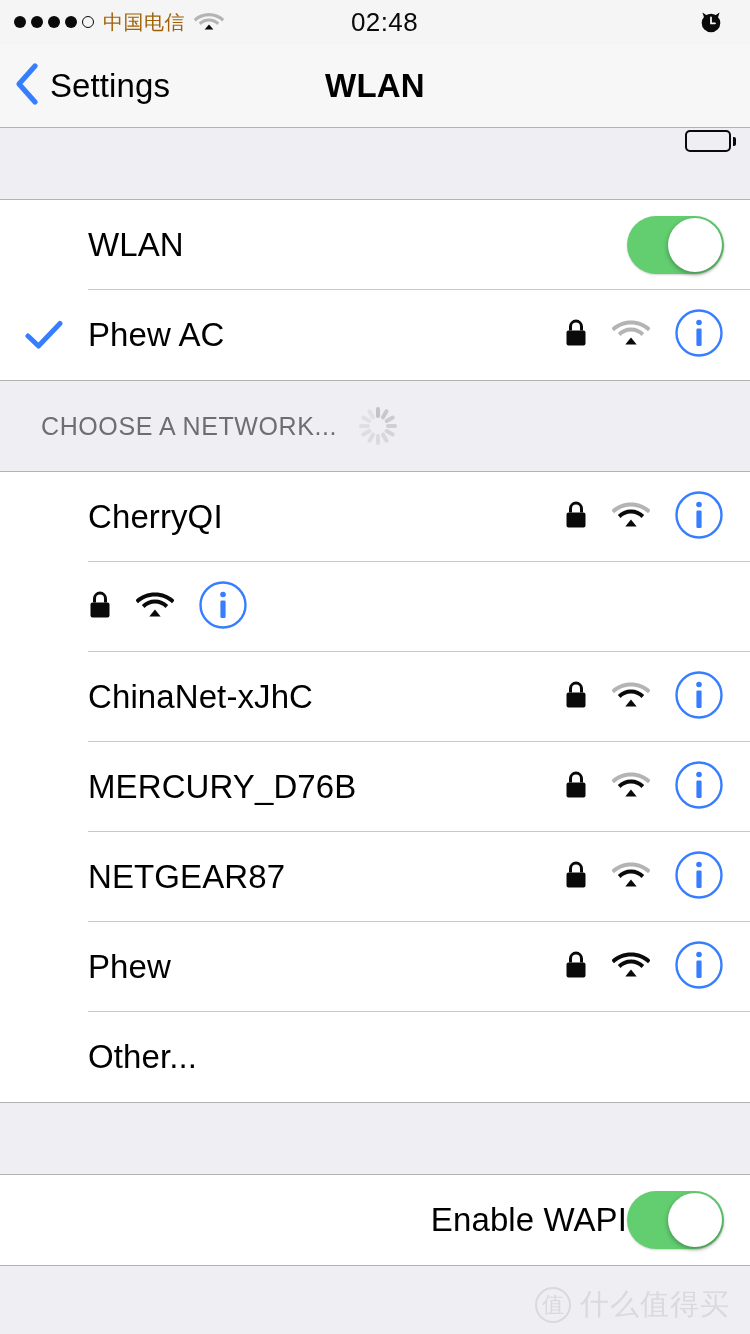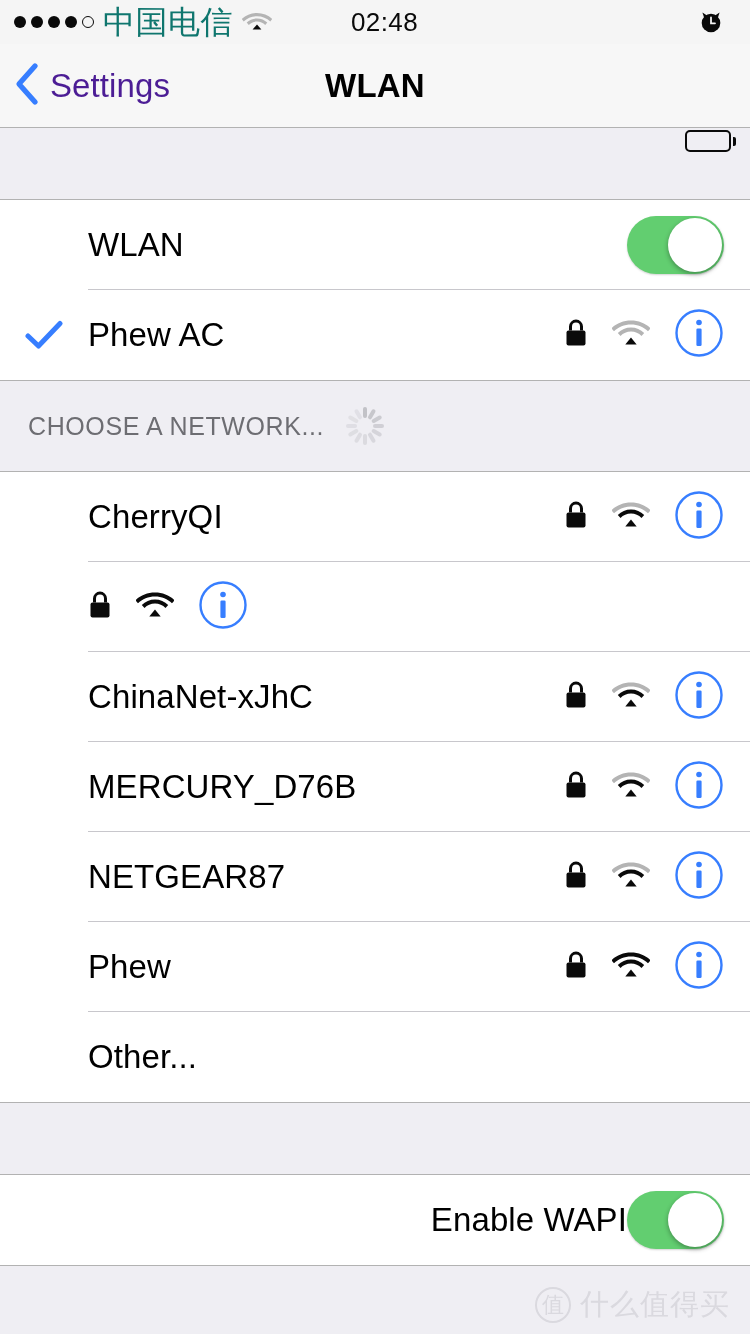"中国电信" .carrier { color: #0f766e -> #a16207; font-size: 32px -> 20px }
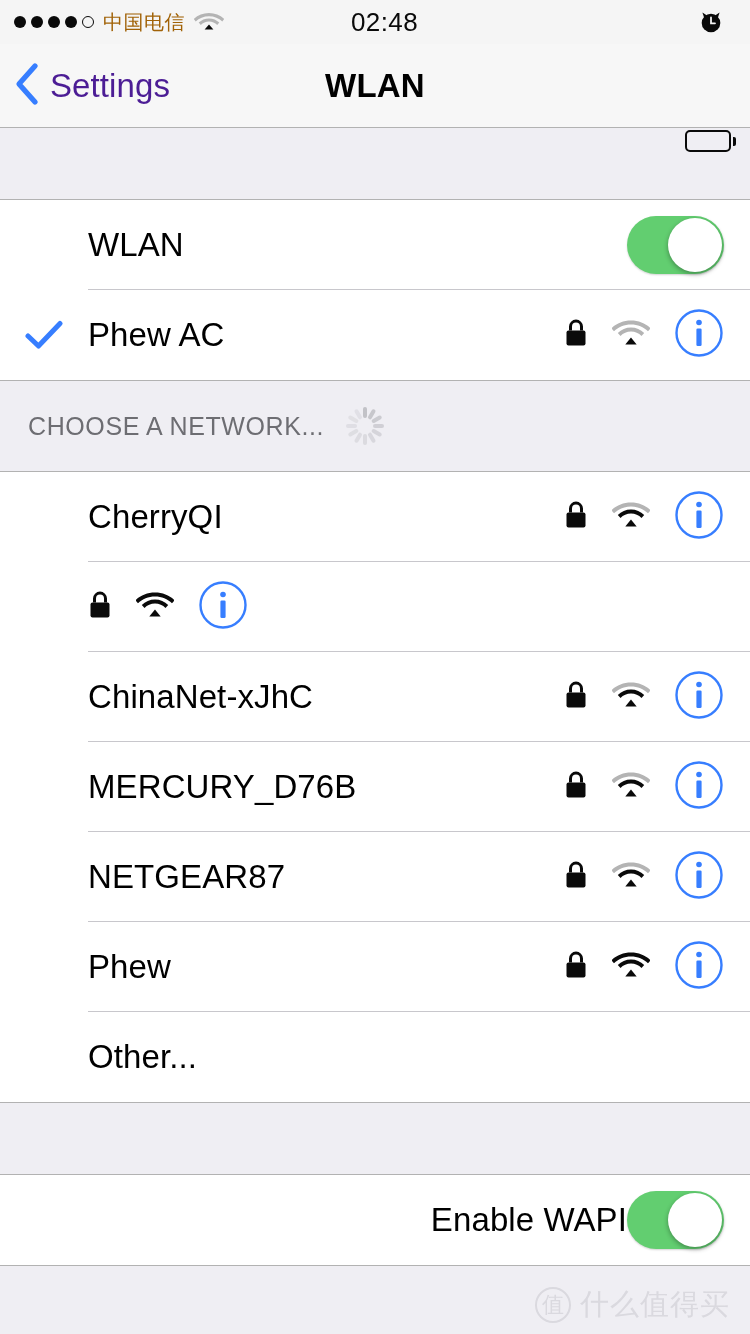"Settings" .nav-back-label { color: #4c1d95 -> #000000 }
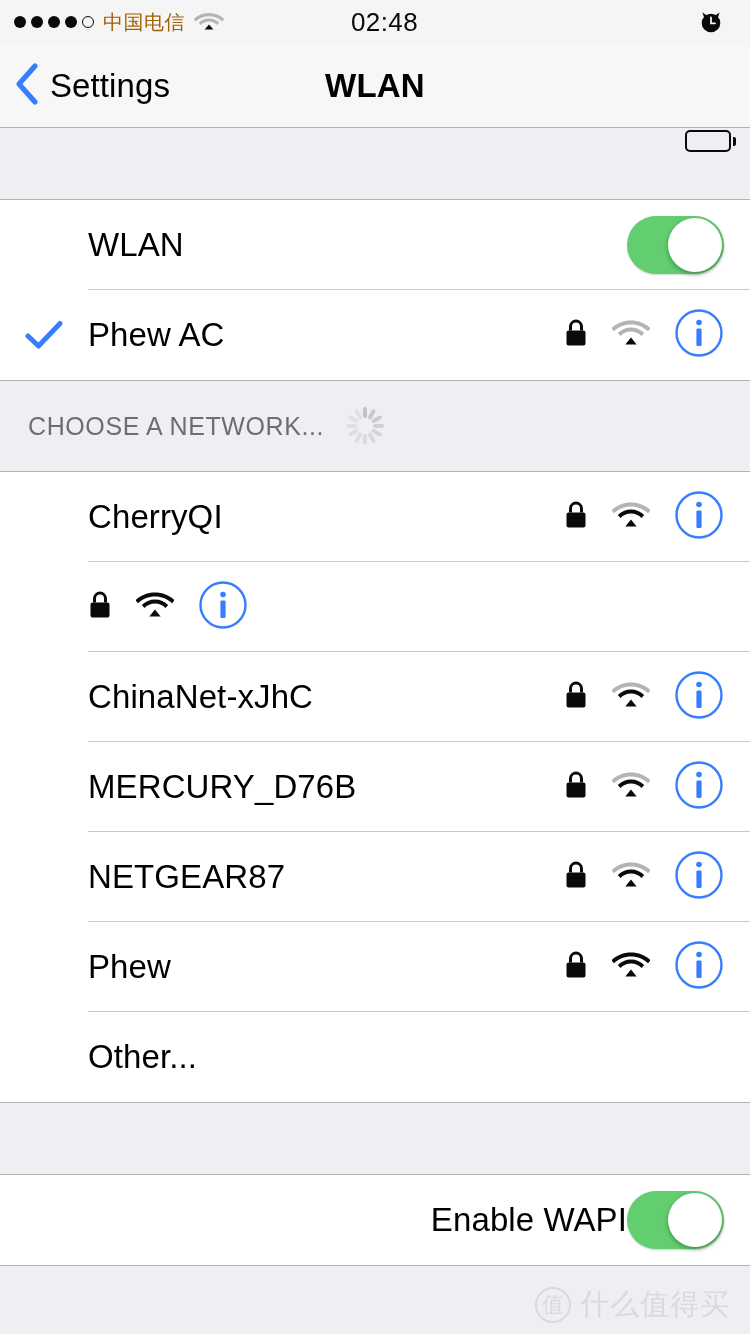"CHOOSE A NETWORK..." .section-header { padding-left: 28px -> 41px }
